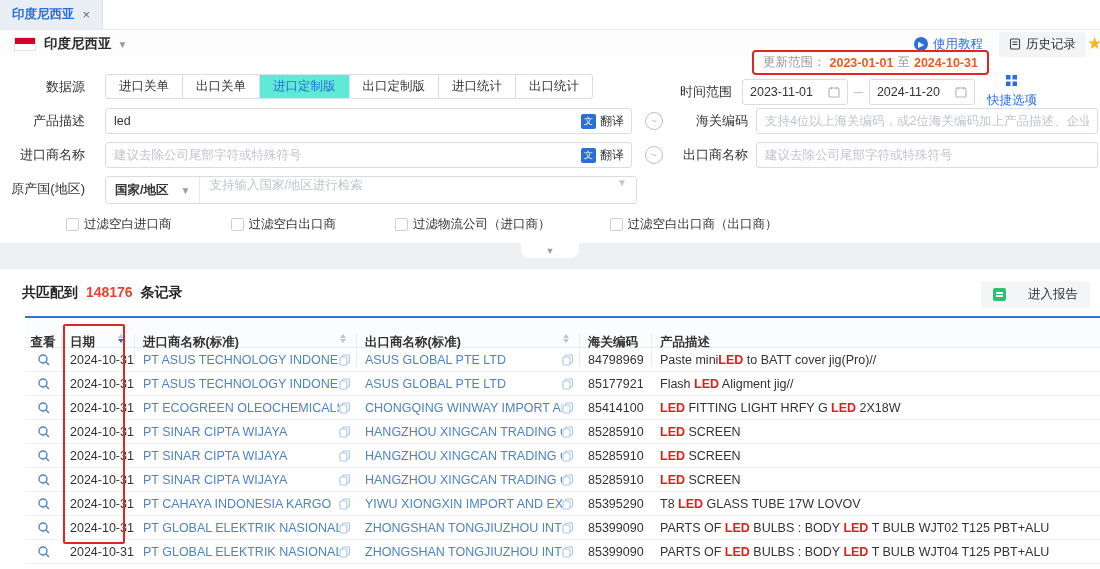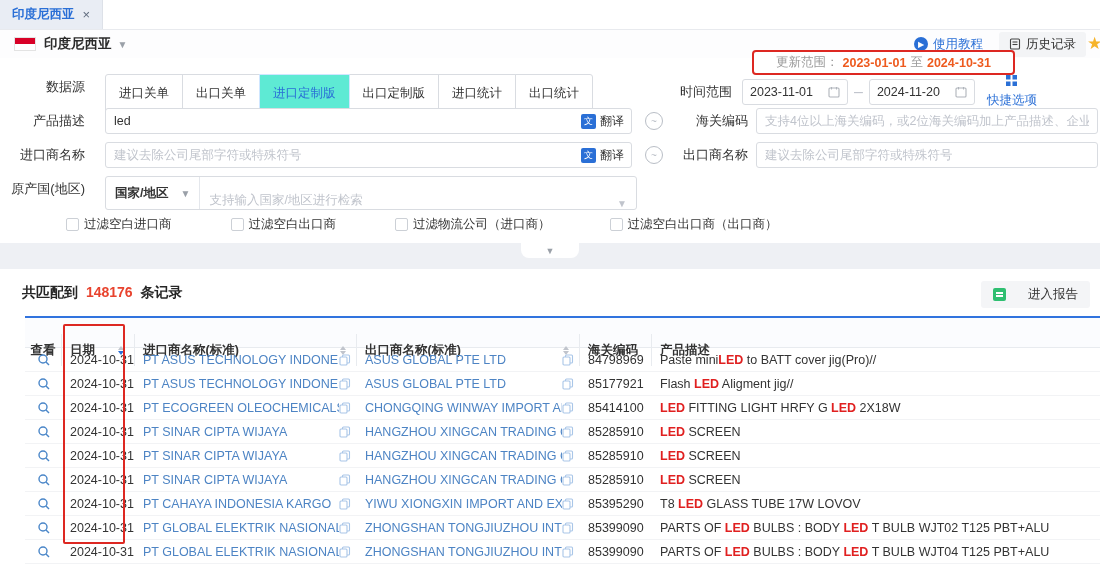"更新范围：" .update-range { padding: 2px 22px -> 2px 9px }
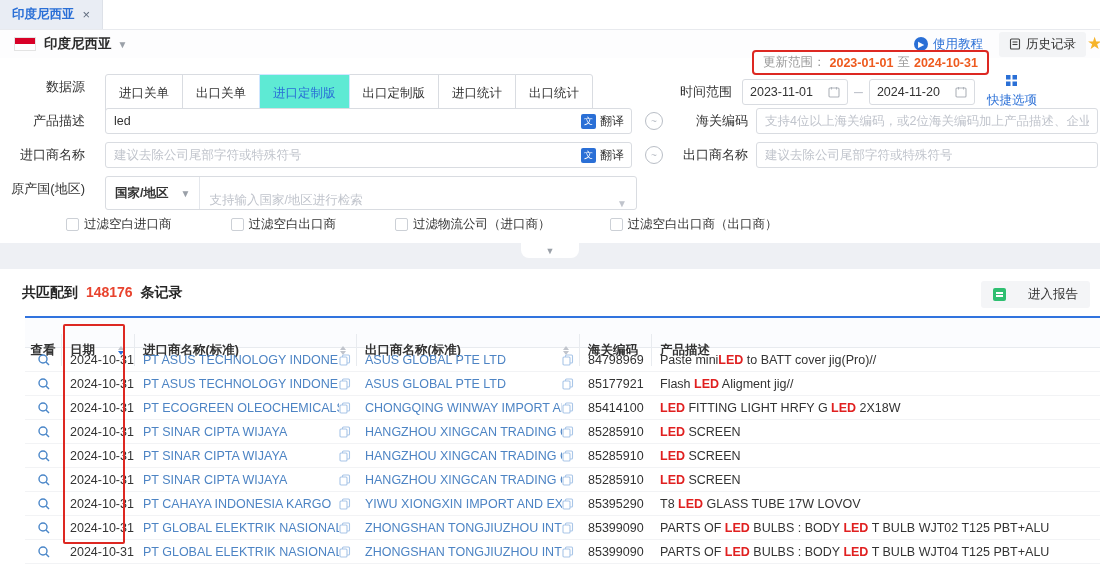"进口关单" .seg { padding: 10px 13px -> 3px 13px }
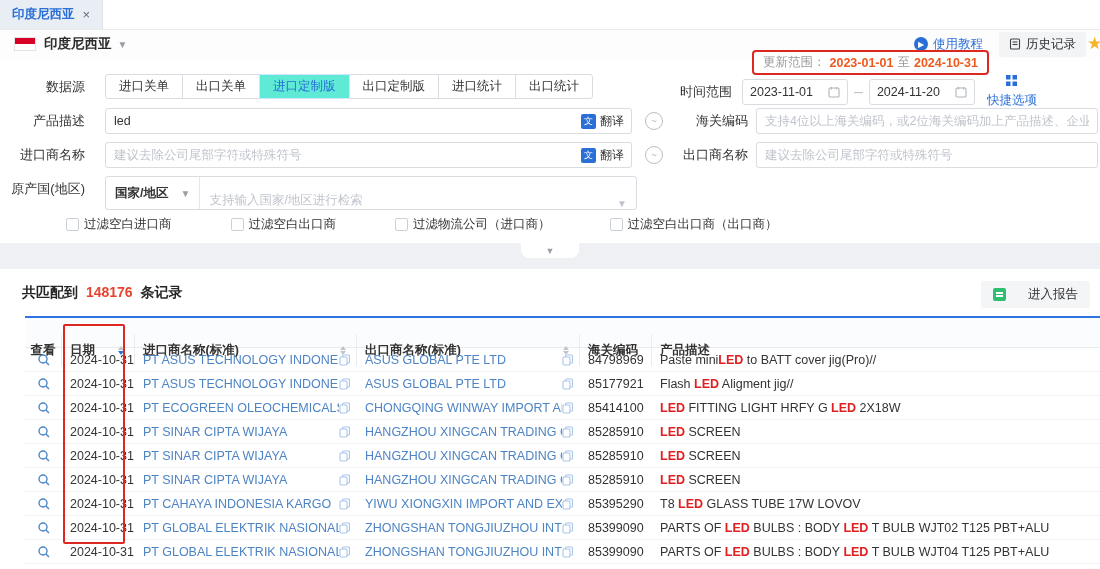"国家/地区" .origin { align-items: flex-end -> flex-start; height: 34px -> 28px }
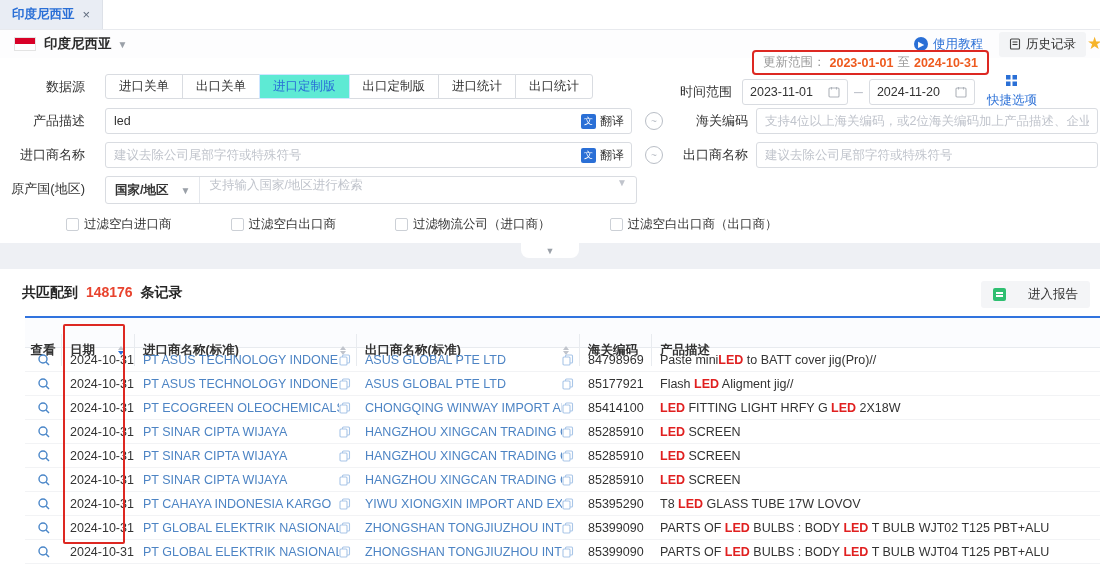"查看" .thead .cell { align-items: center -> flex-start }
